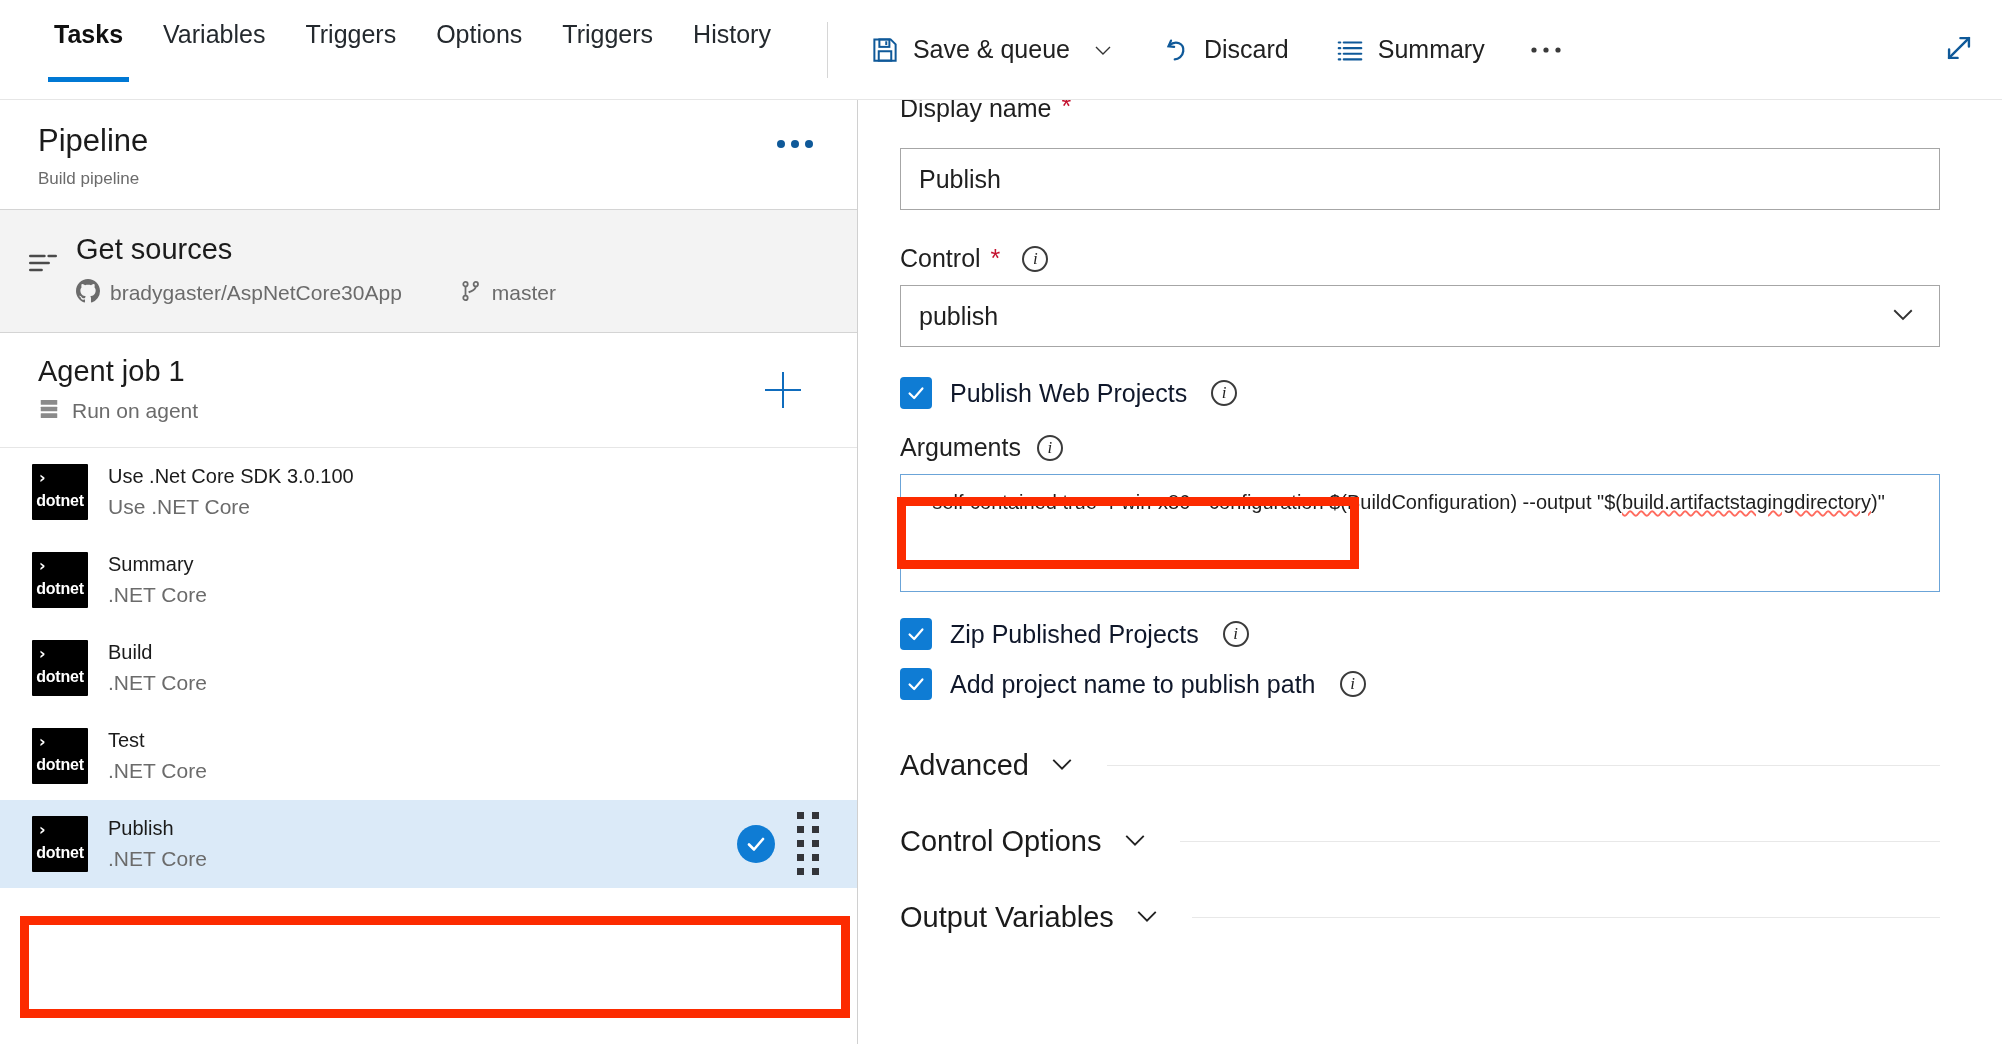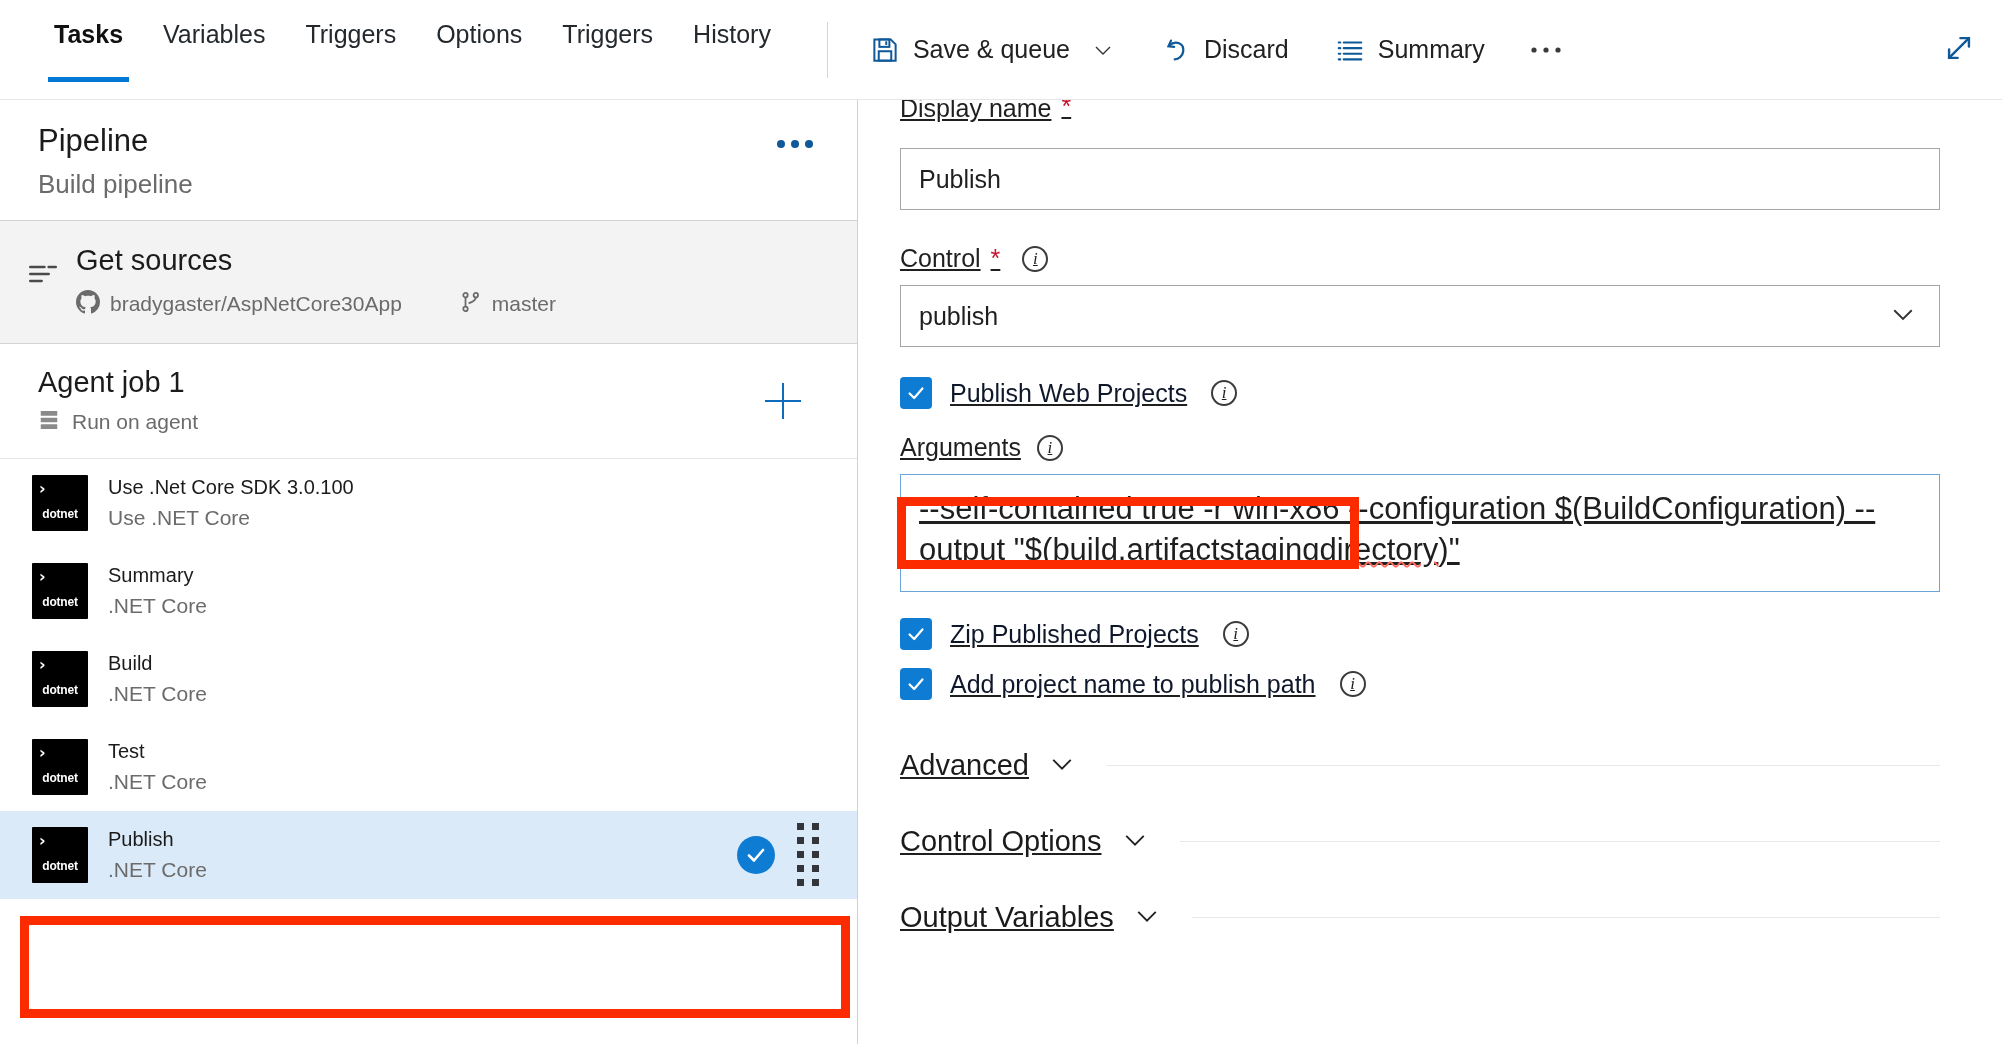"Display name" .right-pane { text-decoration: underline -> none }
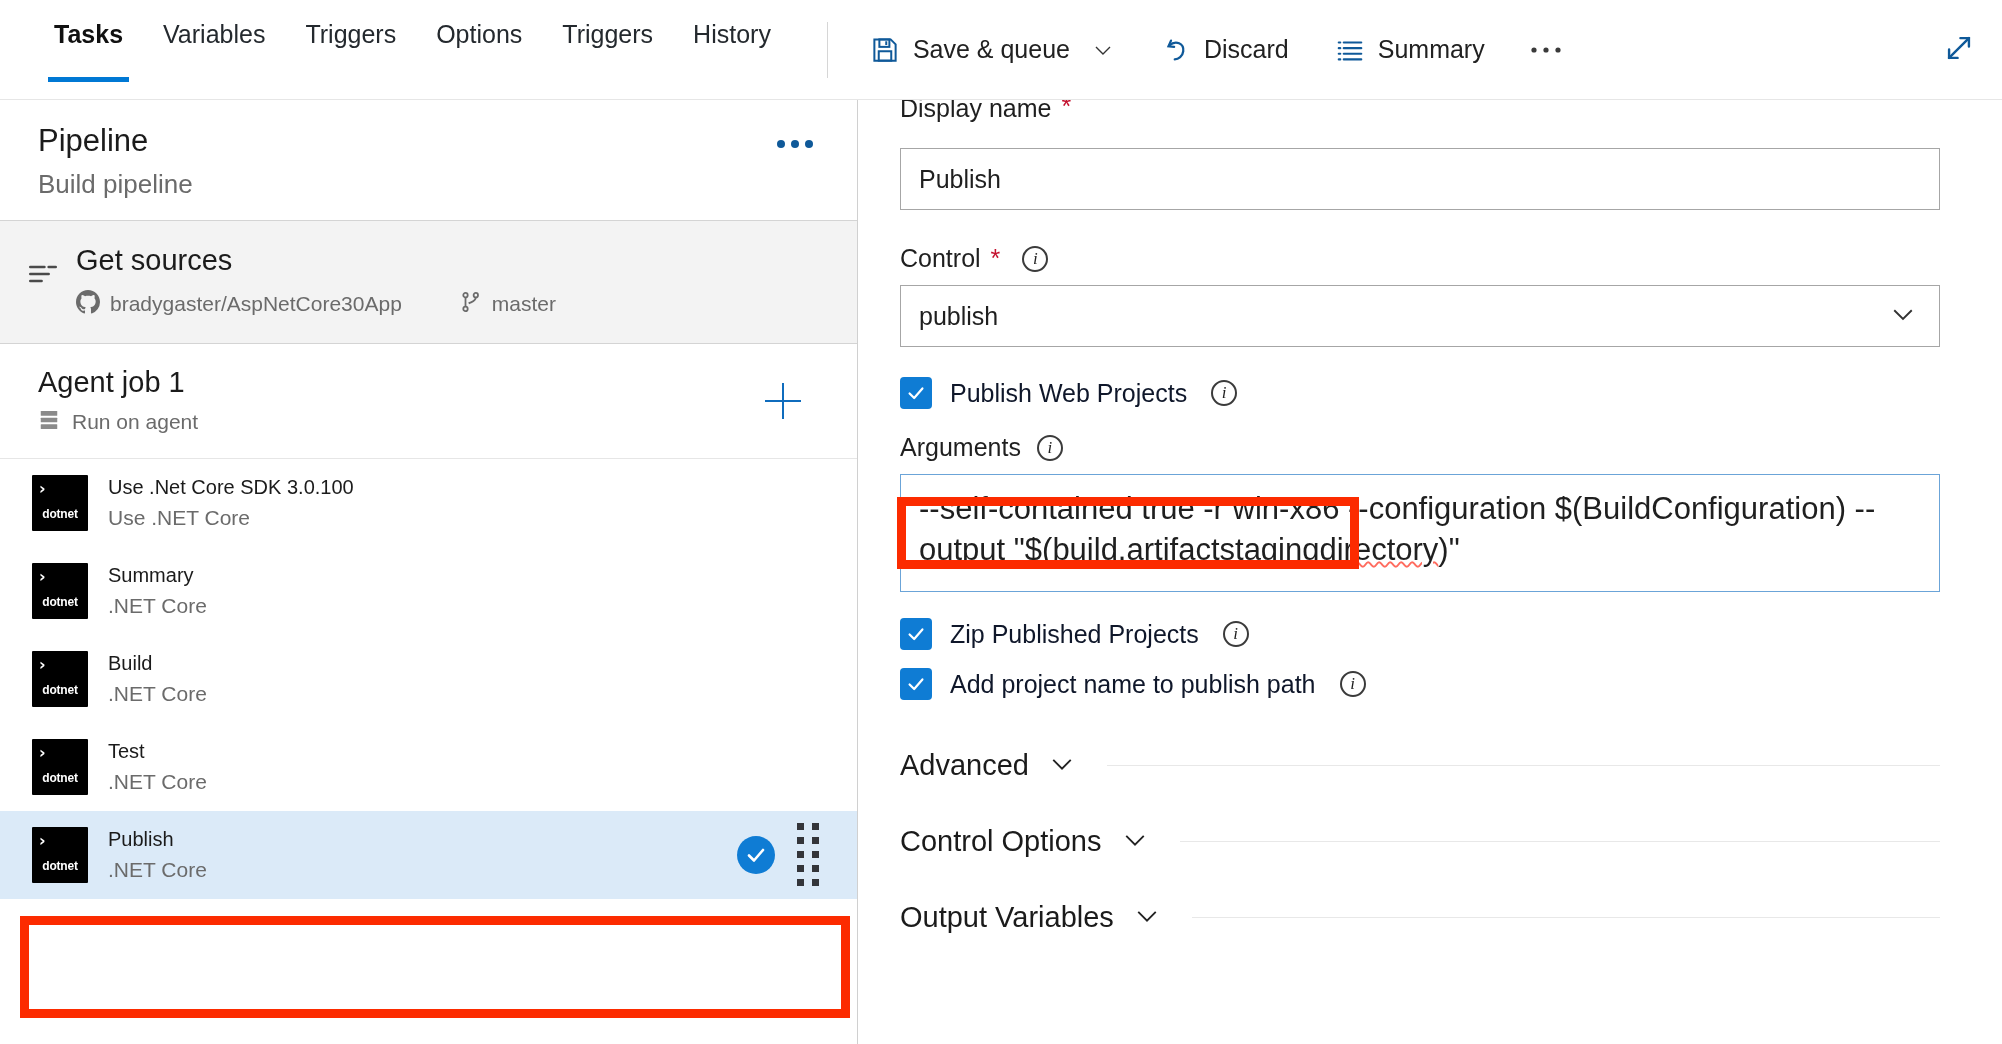"Build pipeline" .pipeline-sub { font-size: 26px -> 17px }
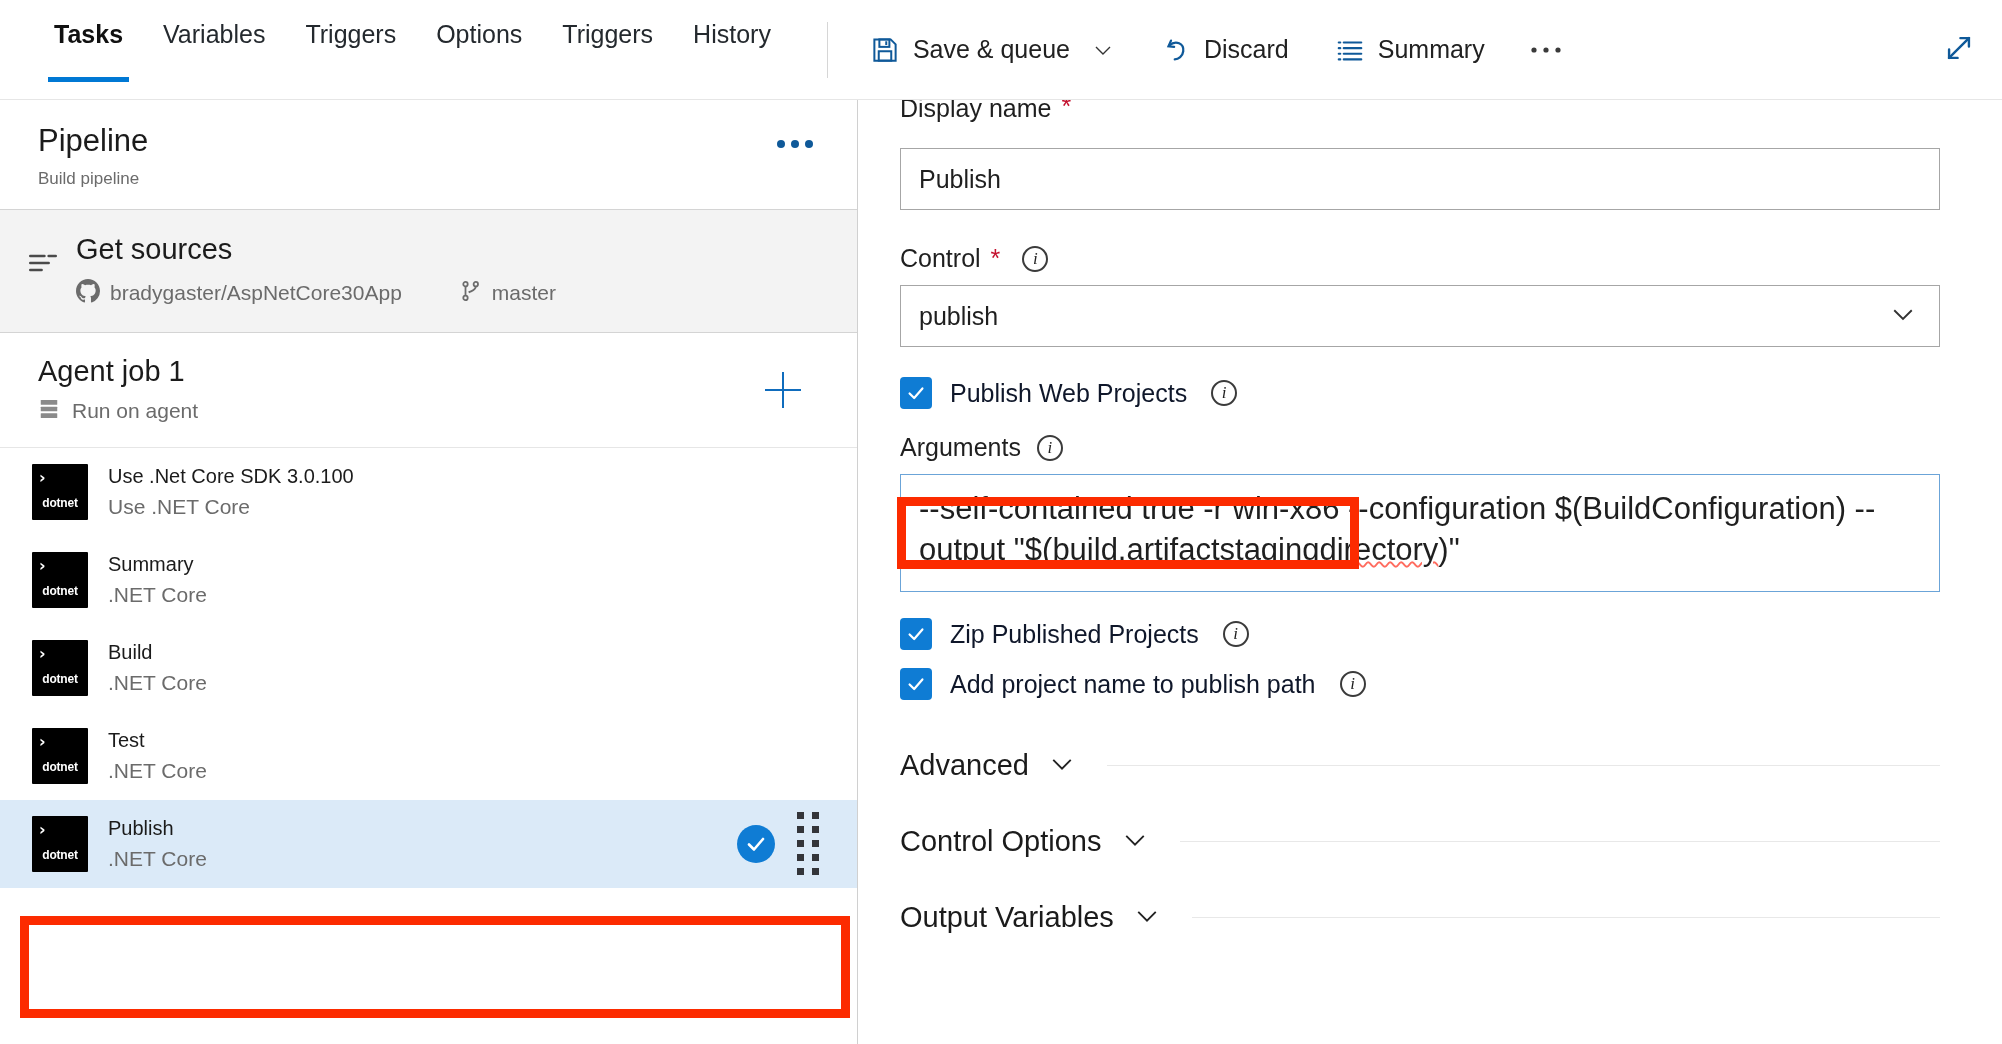"dotnet" .dotnet-icon .word { font-size: 12px -> 16px }
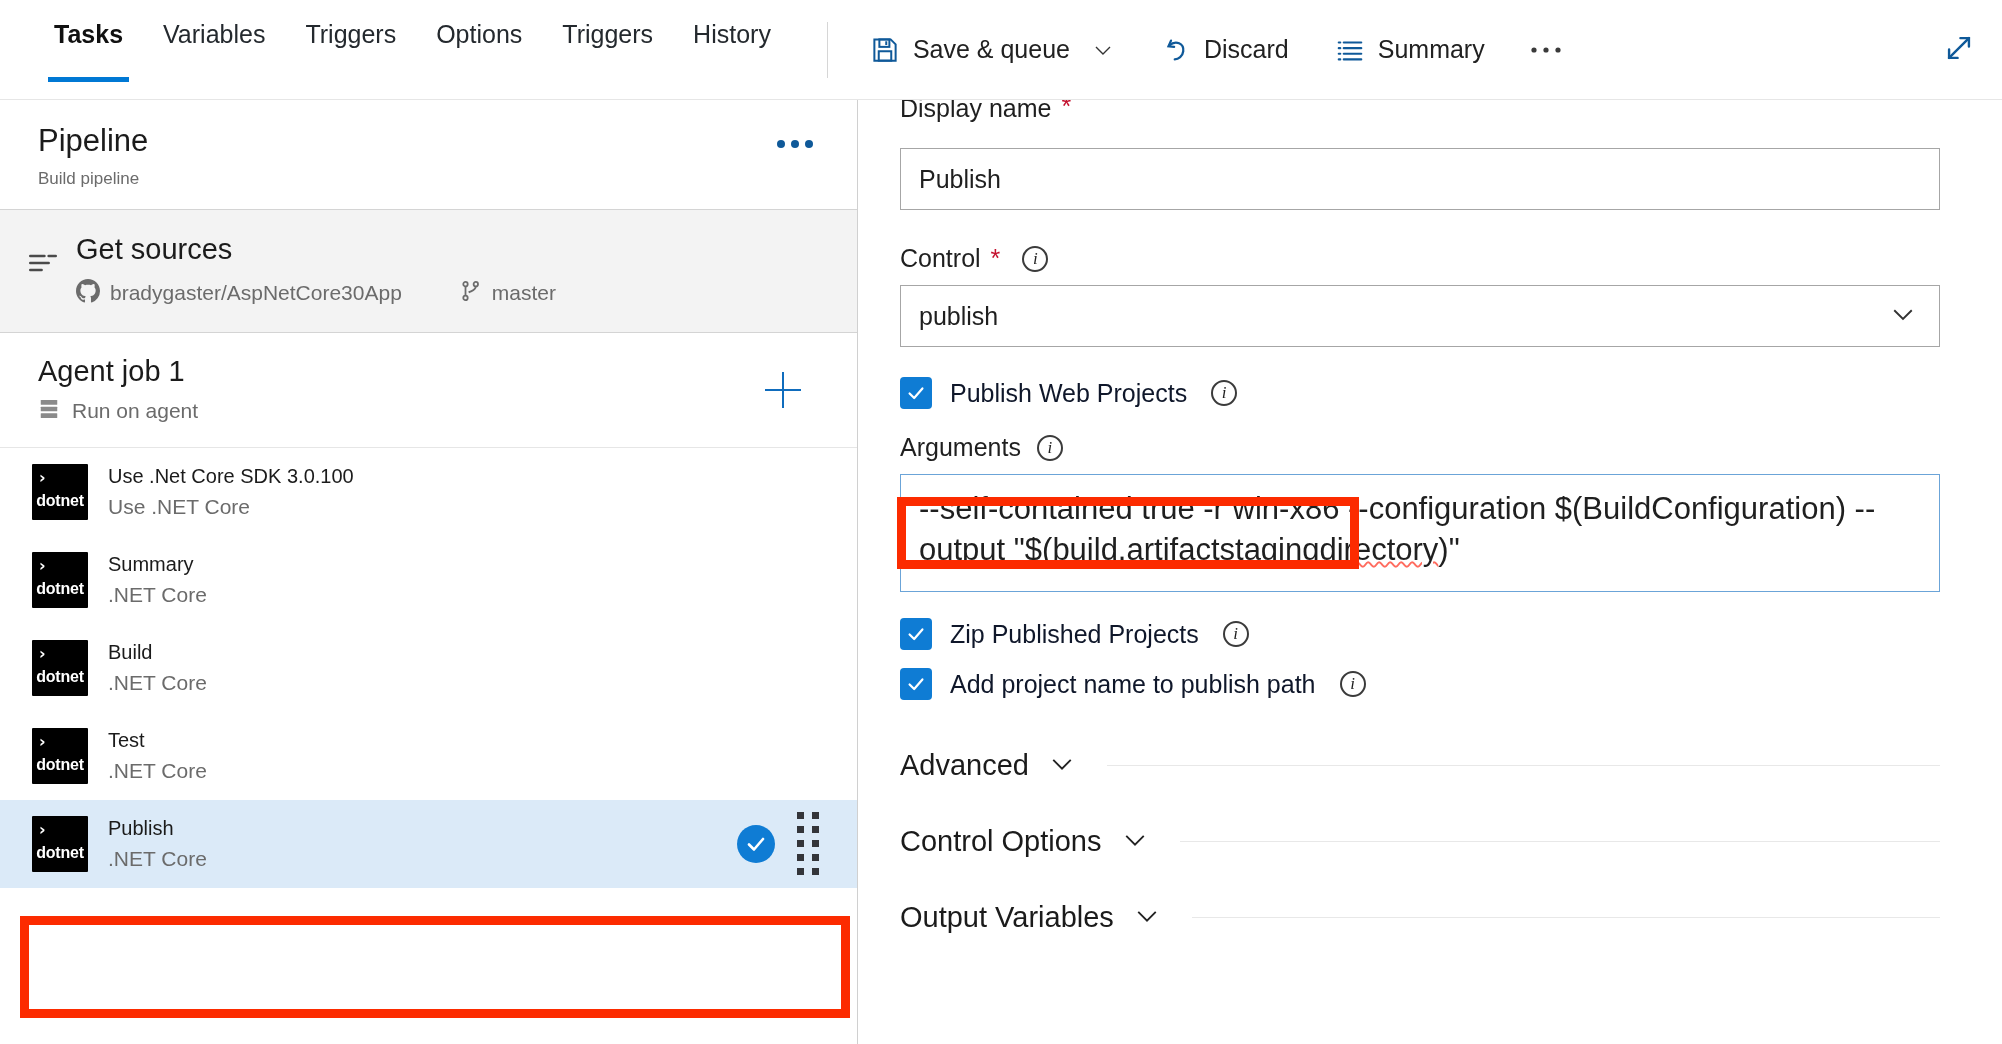"--self-contained true -r win-x86" .textarea-box { font-size: 31px -> 20px }
